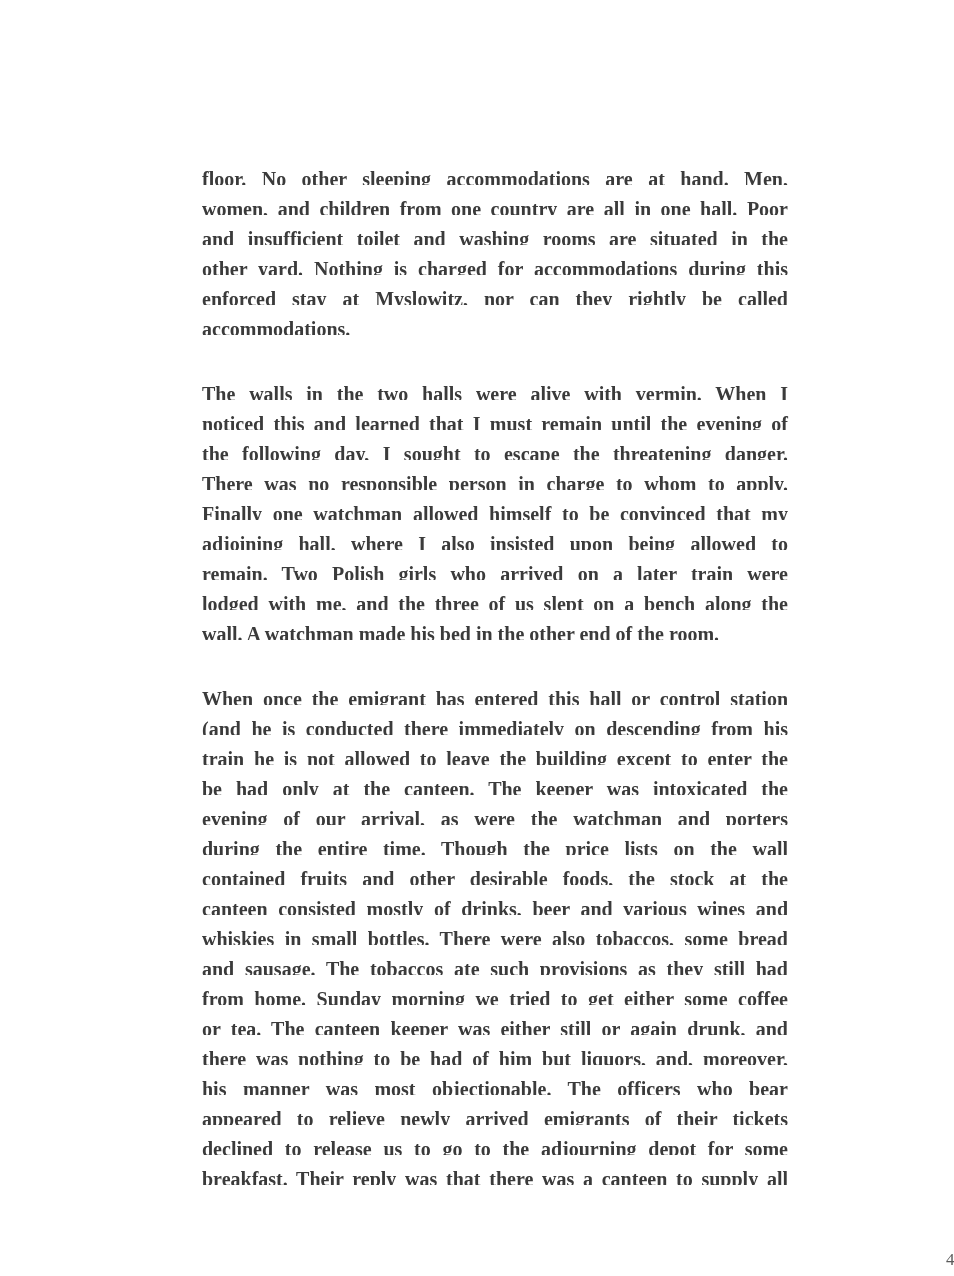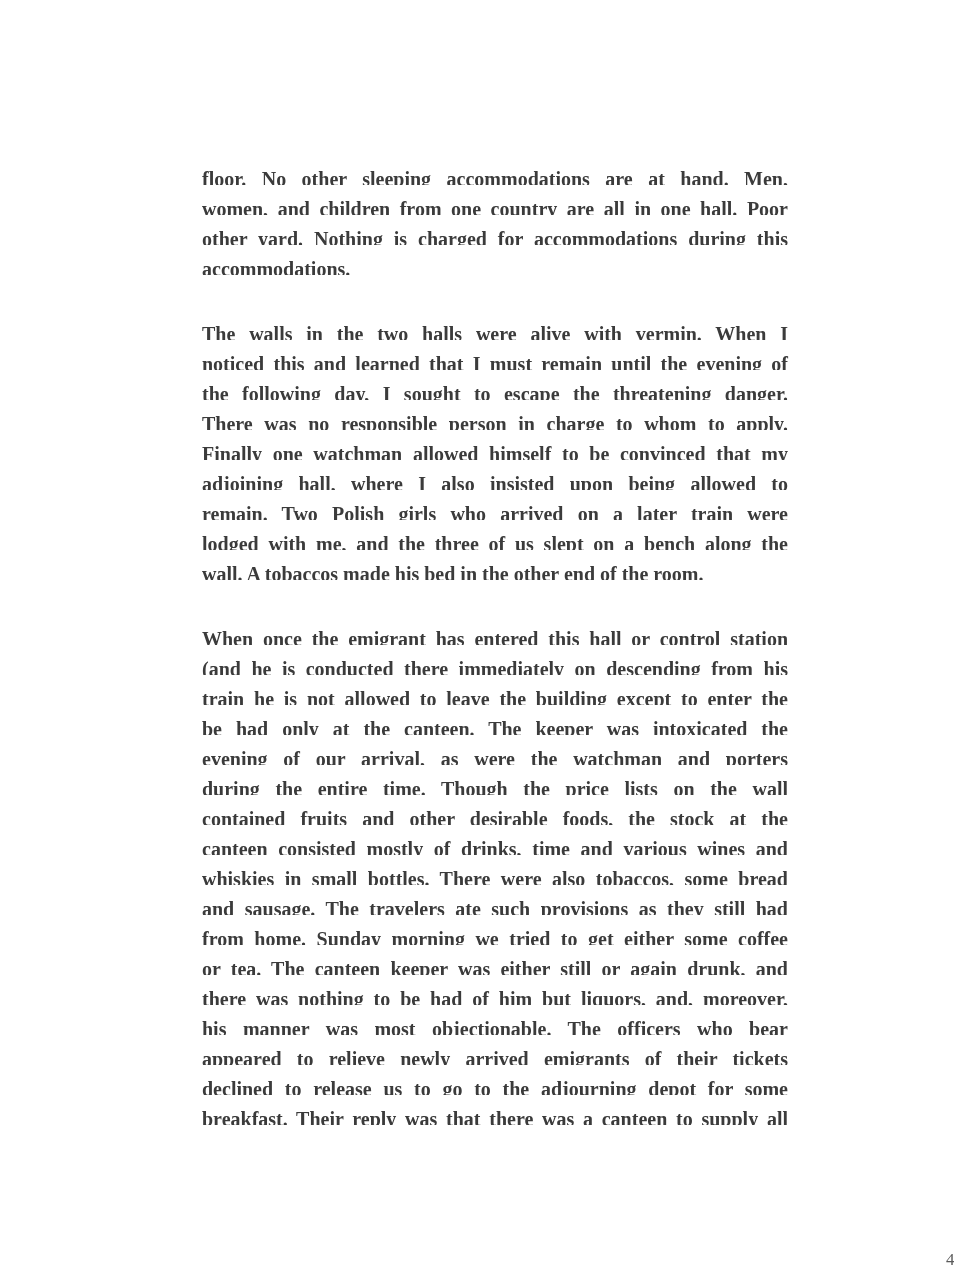"and insufficient toilet and washing" div.line { html: none -> <div>and insufficient toilet and washing rooms are situated in the</div> }
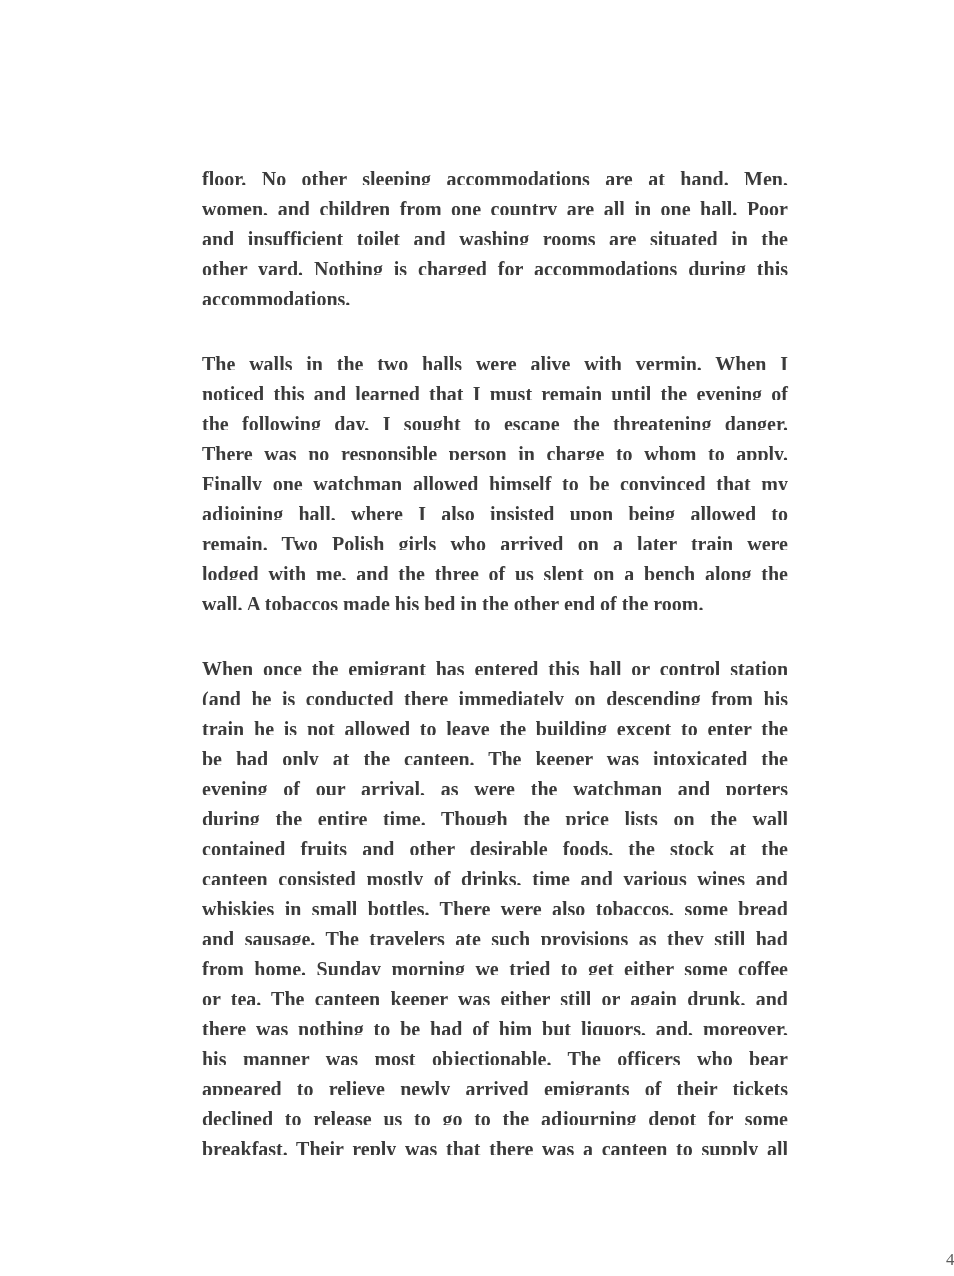"enforced stay at Myslowitz, nor" div.line { html: none -> <div>enforced stay at Myslowitz, nor can they rightly be called</div> }
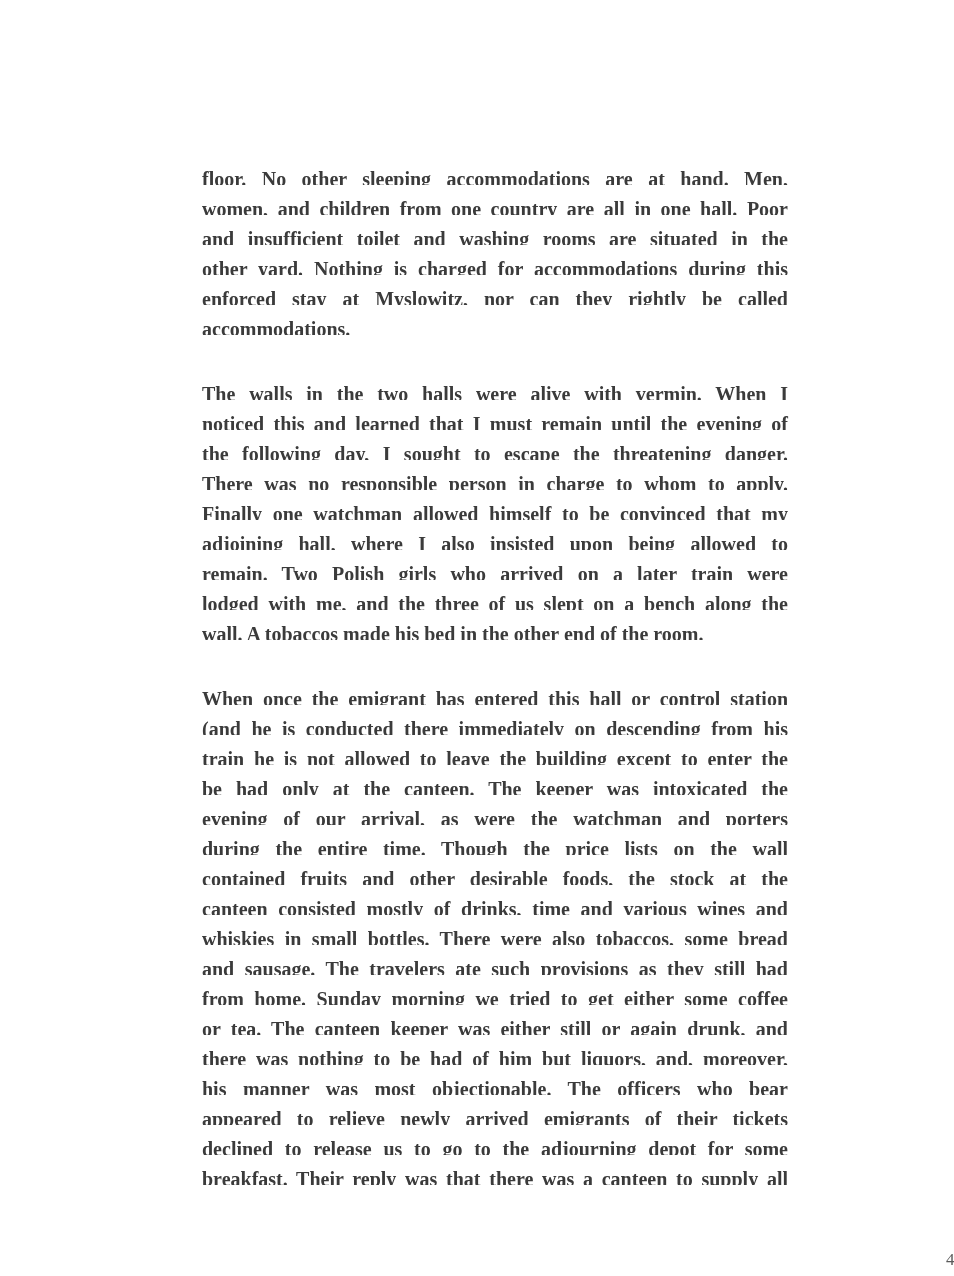"wall. A tobaccos made his" div.line { text: tobaccos -> watchman }
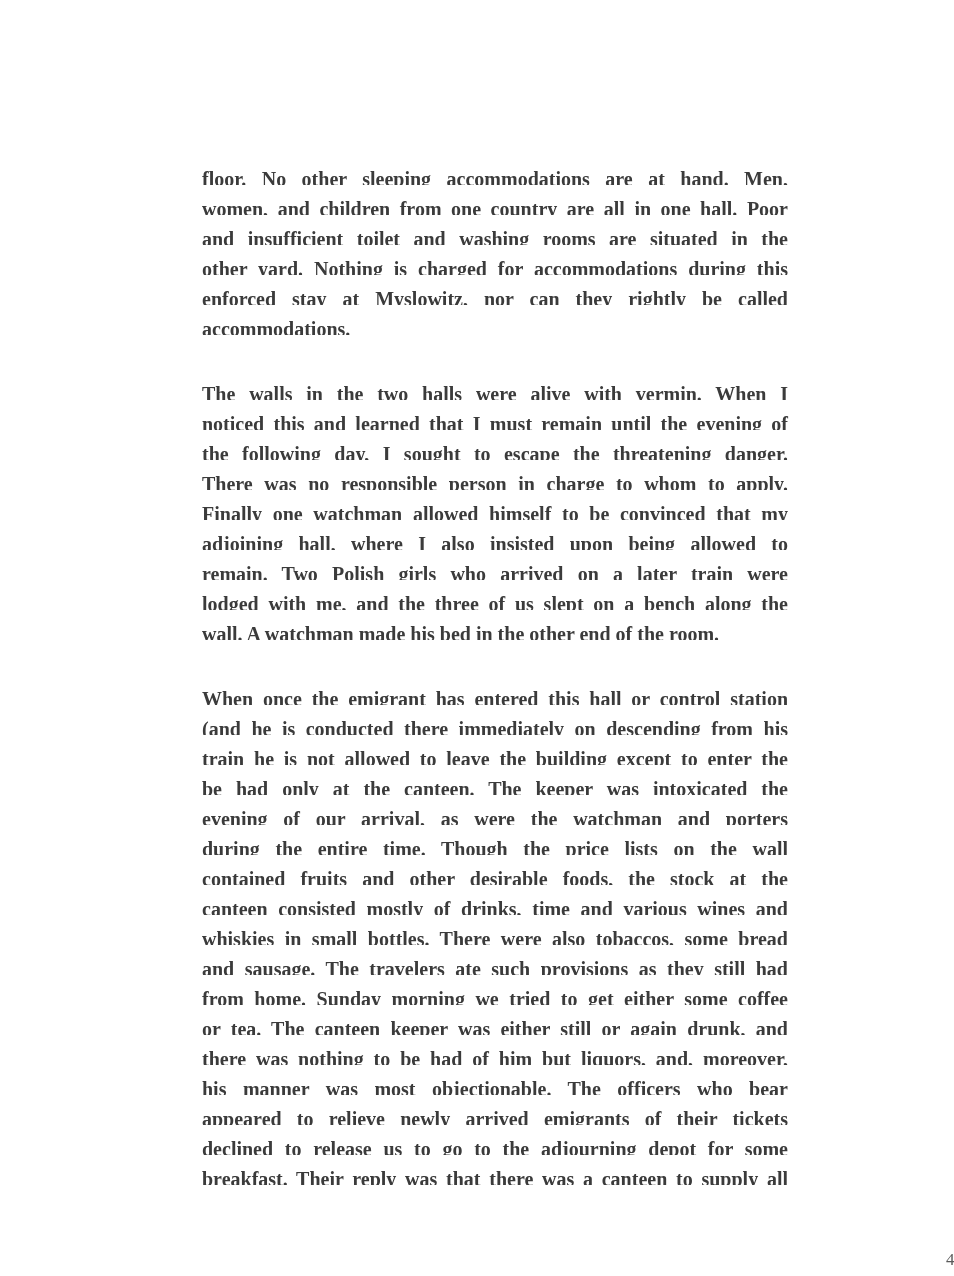"canteen consisted mostly of drinks," div.line { text: time -> beer }
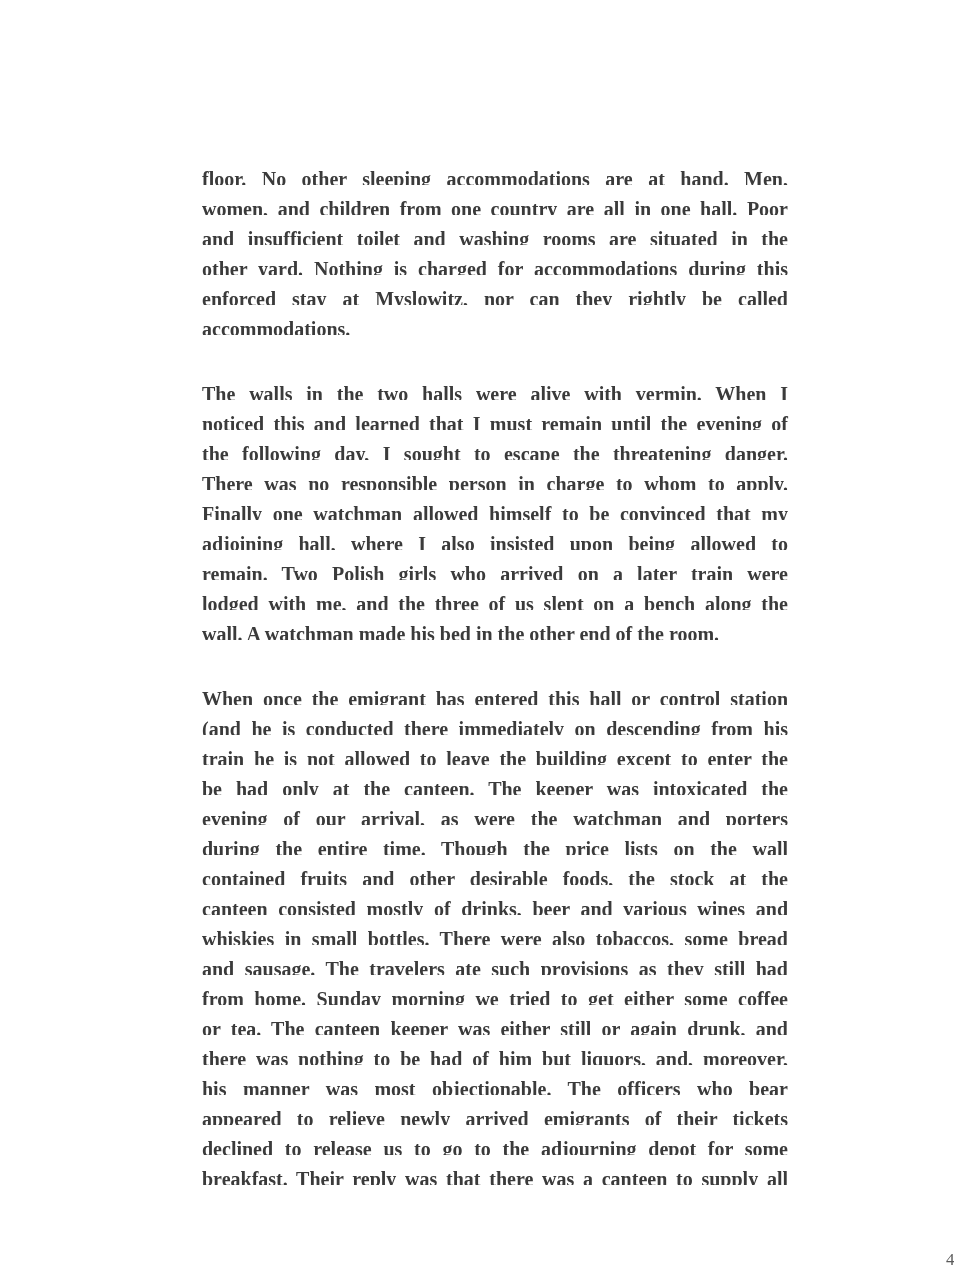"and sausage. The travelers ate" div.line { text: travelers -> tobaccos }
